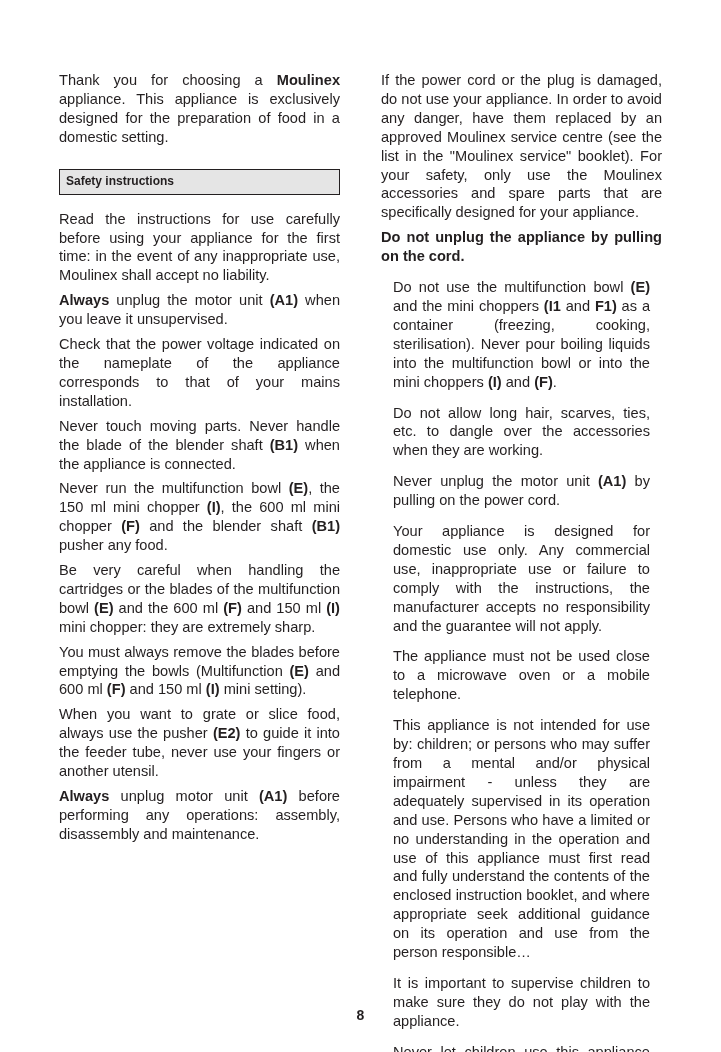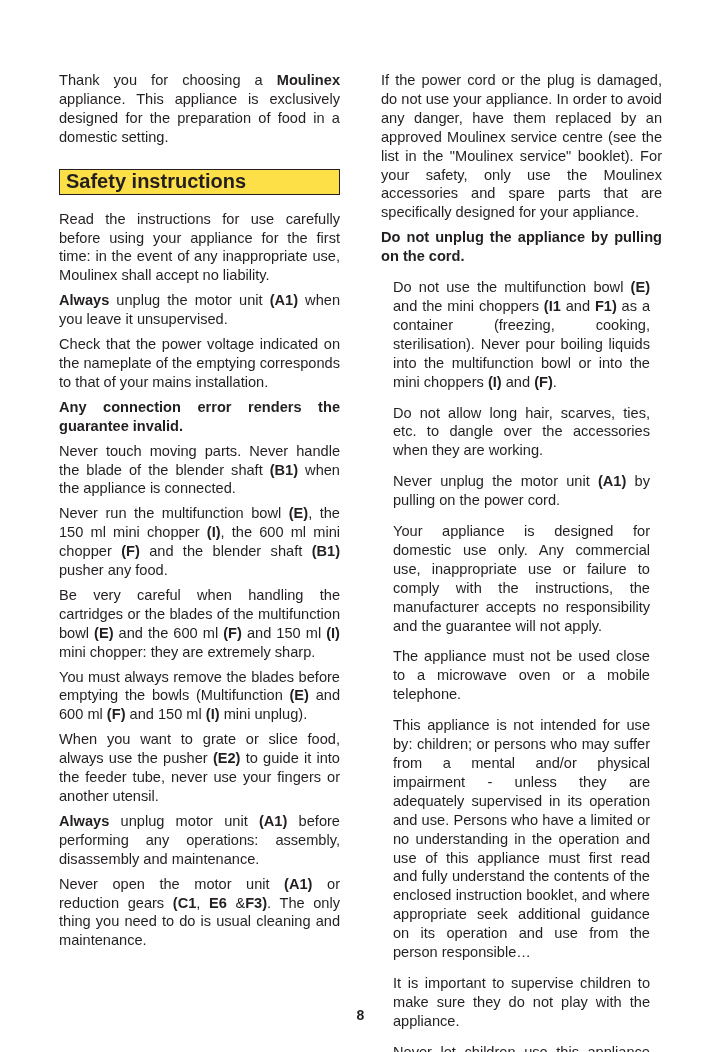"Safety instructions" .heading-box { background: #fde047 -> #e5e5e5; font-size: 20px -> 12px }
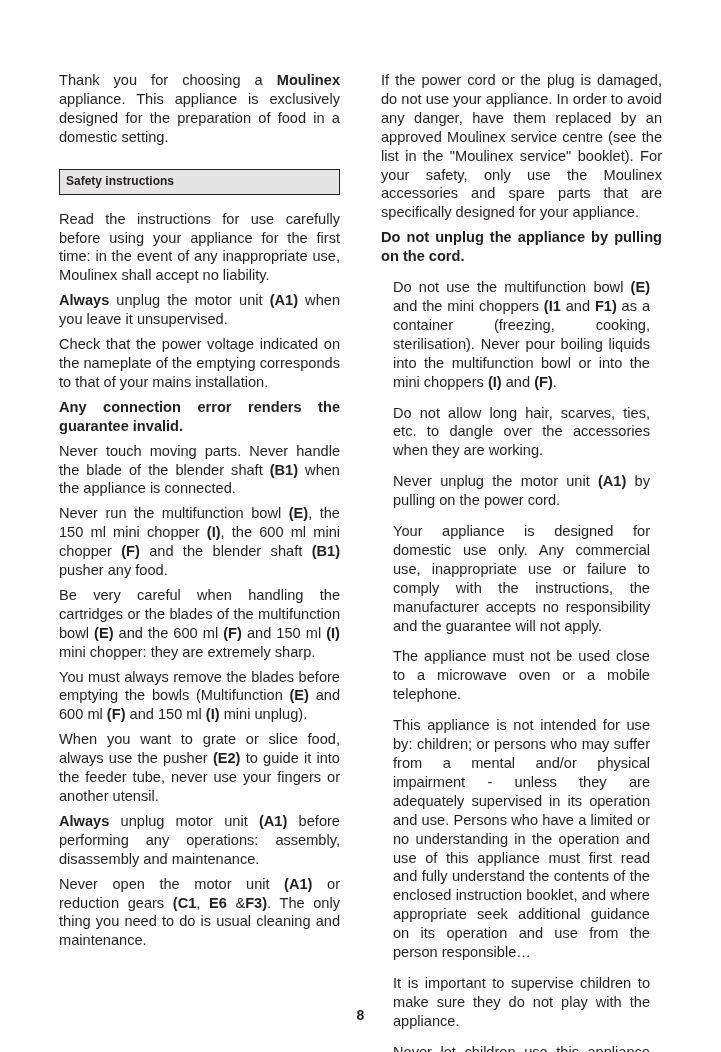"Check that the power voltage" p.p { text: emptying -> appliance }
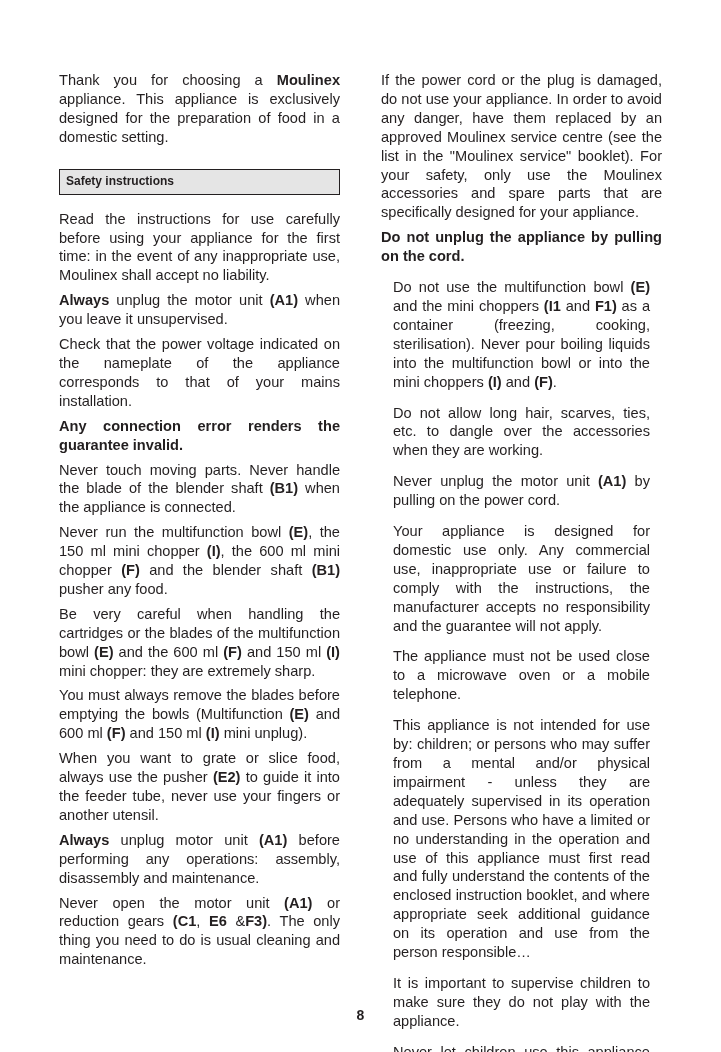"Any connection error renders the" p.p { html: <p>Any connection error renders the guarantee invalid.</p> -> none }
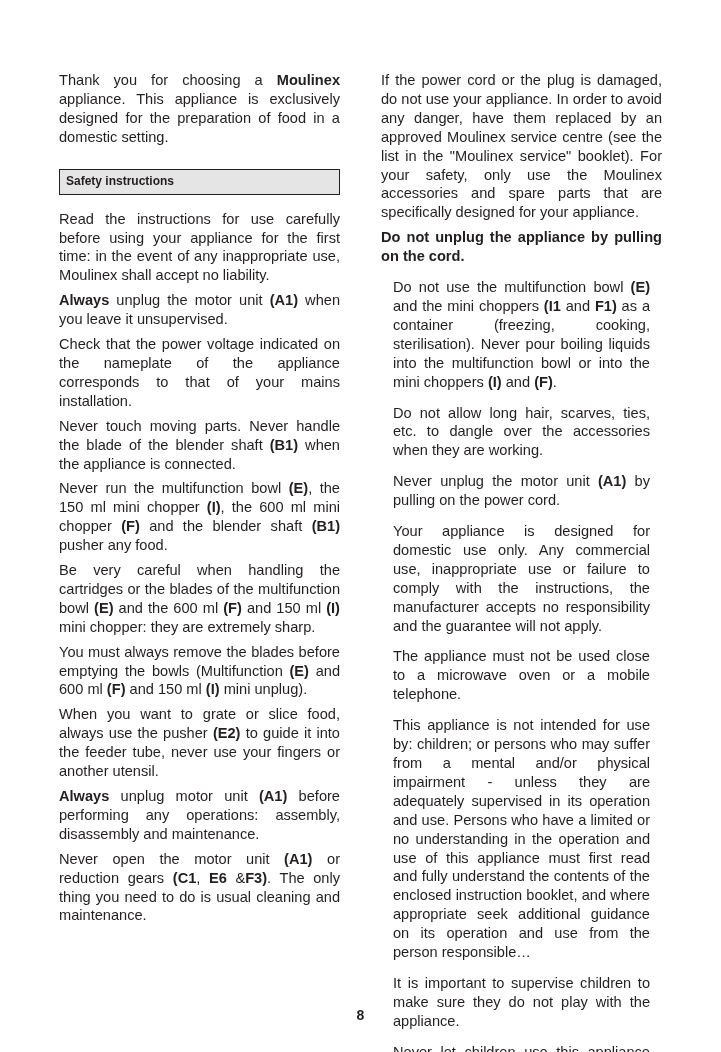"mini unplug)." span { text: unplug -> setting }
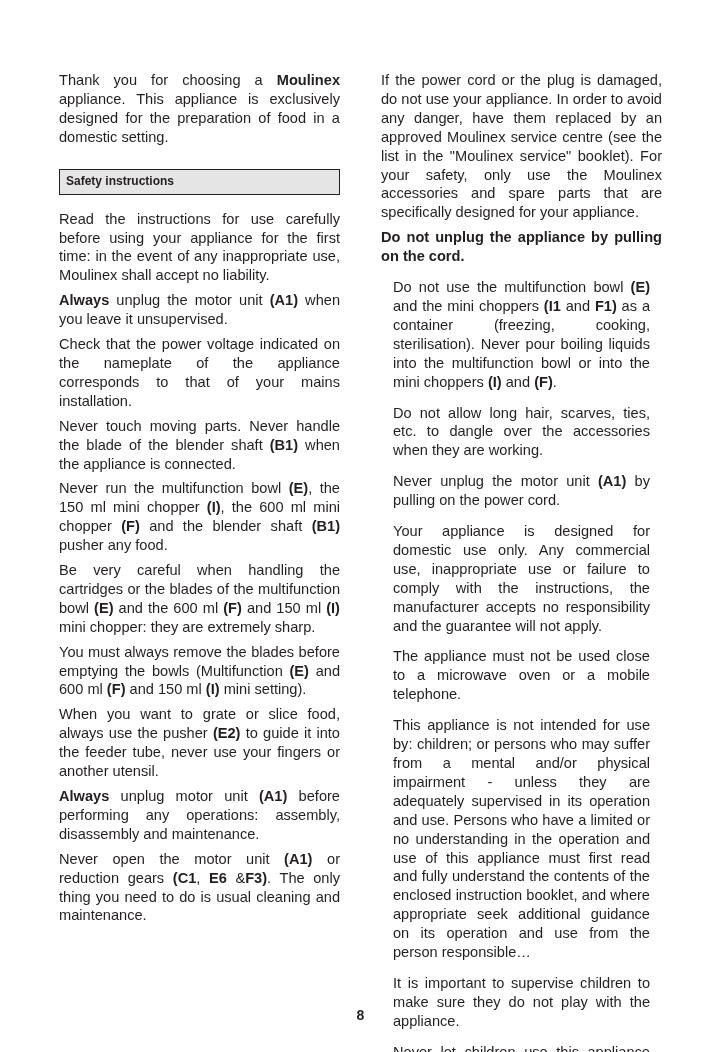"Never open the motor unit" p.p { html: <p><span>Never open the motor unit </span><span>(A1)</span><span> or reduction gears </span><span>(C1</span><span>, </span><span>E6</span><span> &amp;</span><span>F3)</span><span>. The only thing you need to do is usual cleaning and maintenance.</span></p> -> none }
